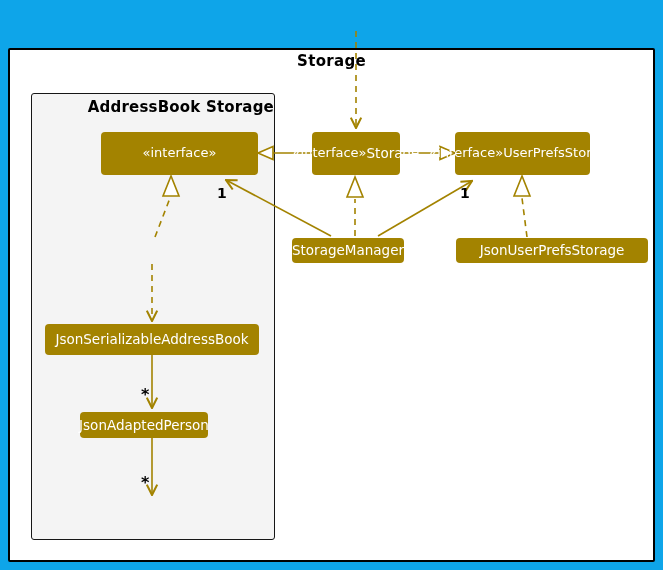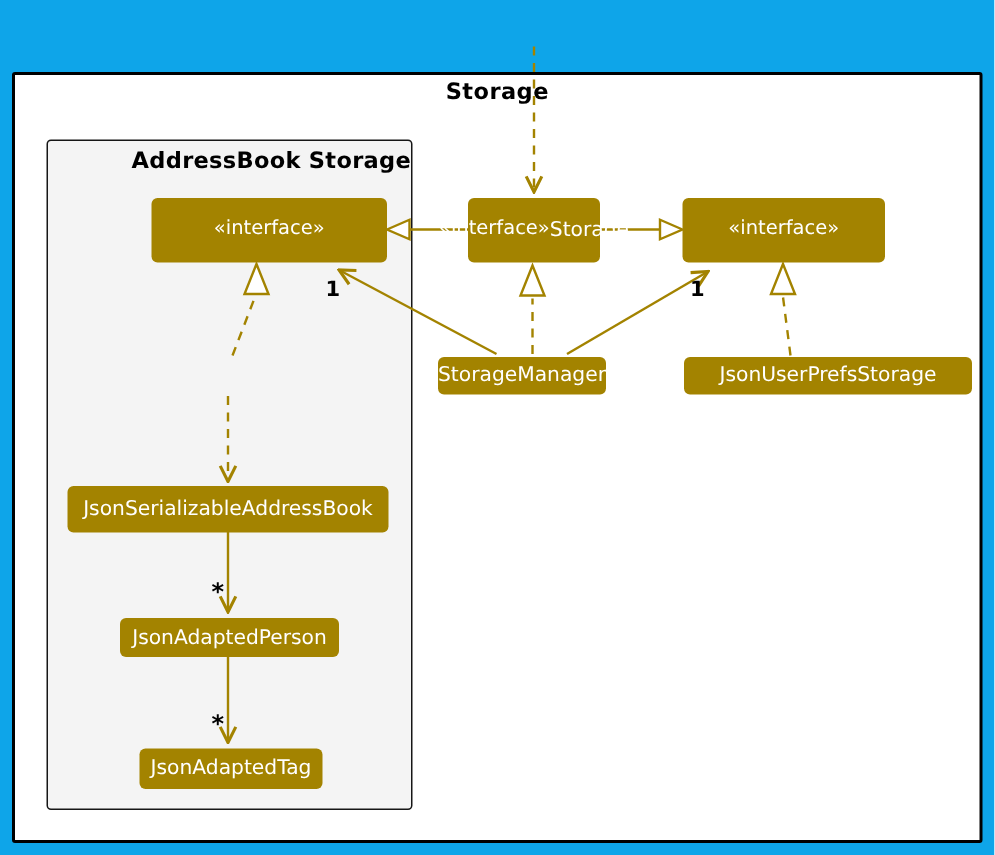"UserPrefsStorage" span.cls-name { html: none -> <span>UserPrefsStorage</span> }
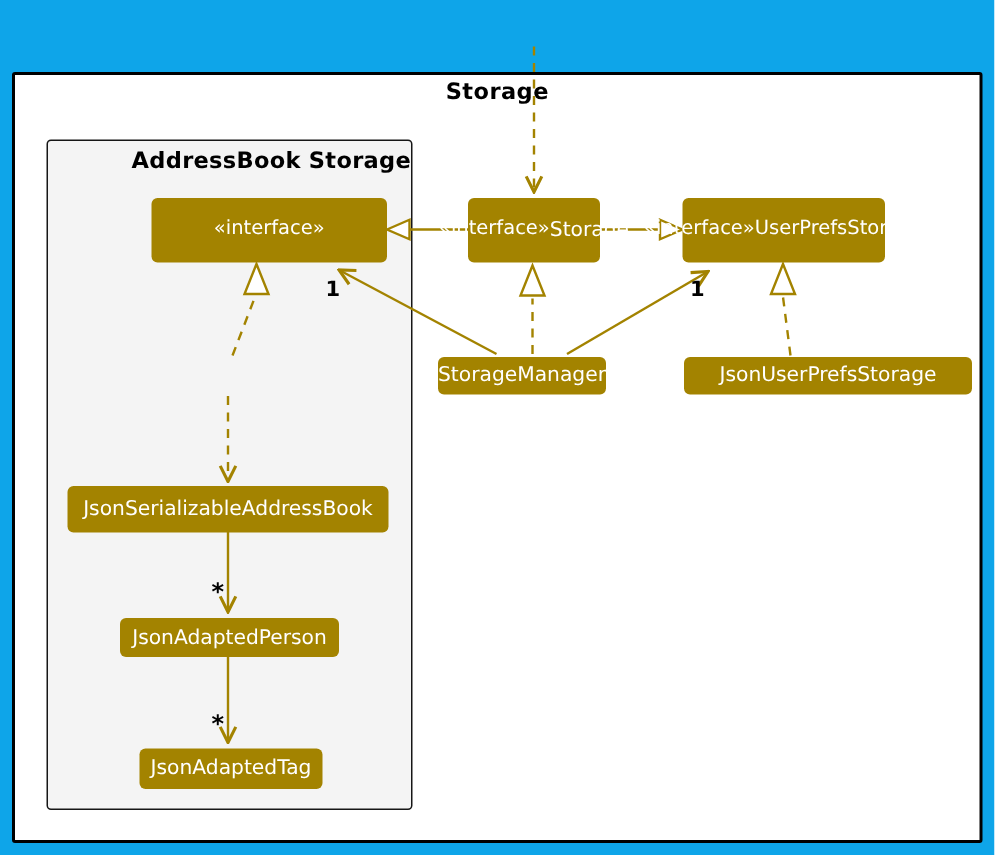"JsonAdaptedPerson" div.node { width: 146px -> 128px }
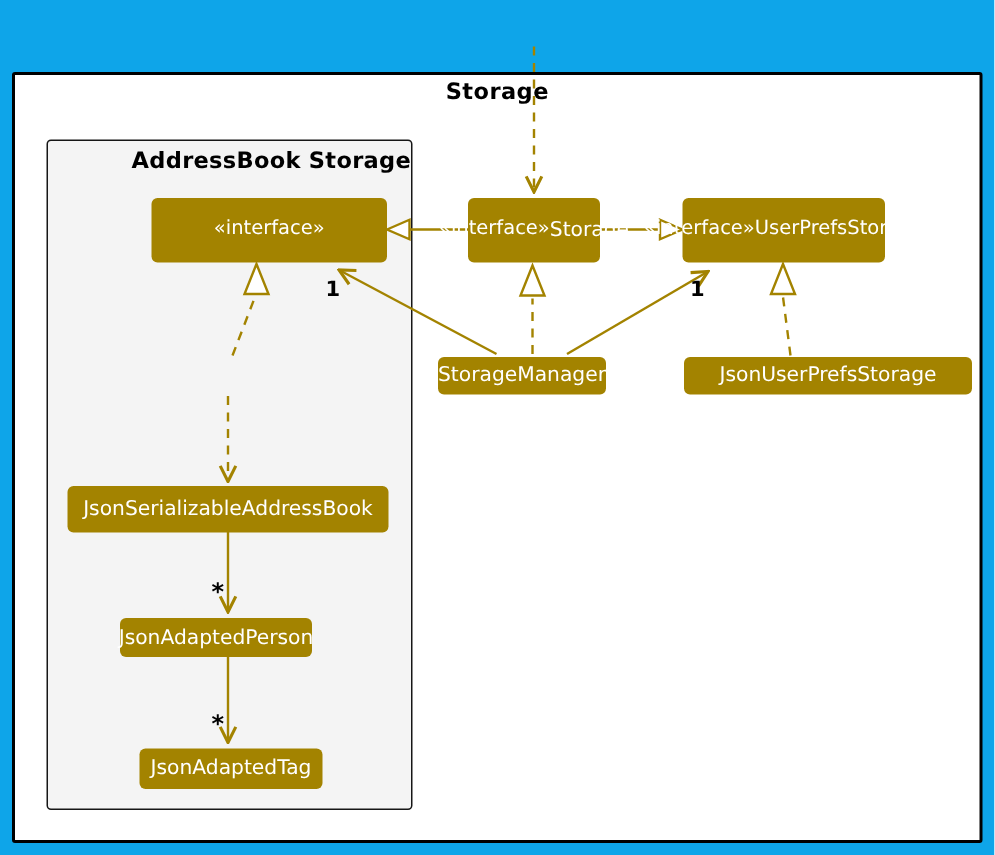"JsonAdaptedTag" div.node { html: <div> <span>JsonAdaptedTag</span> </div> -> none }
